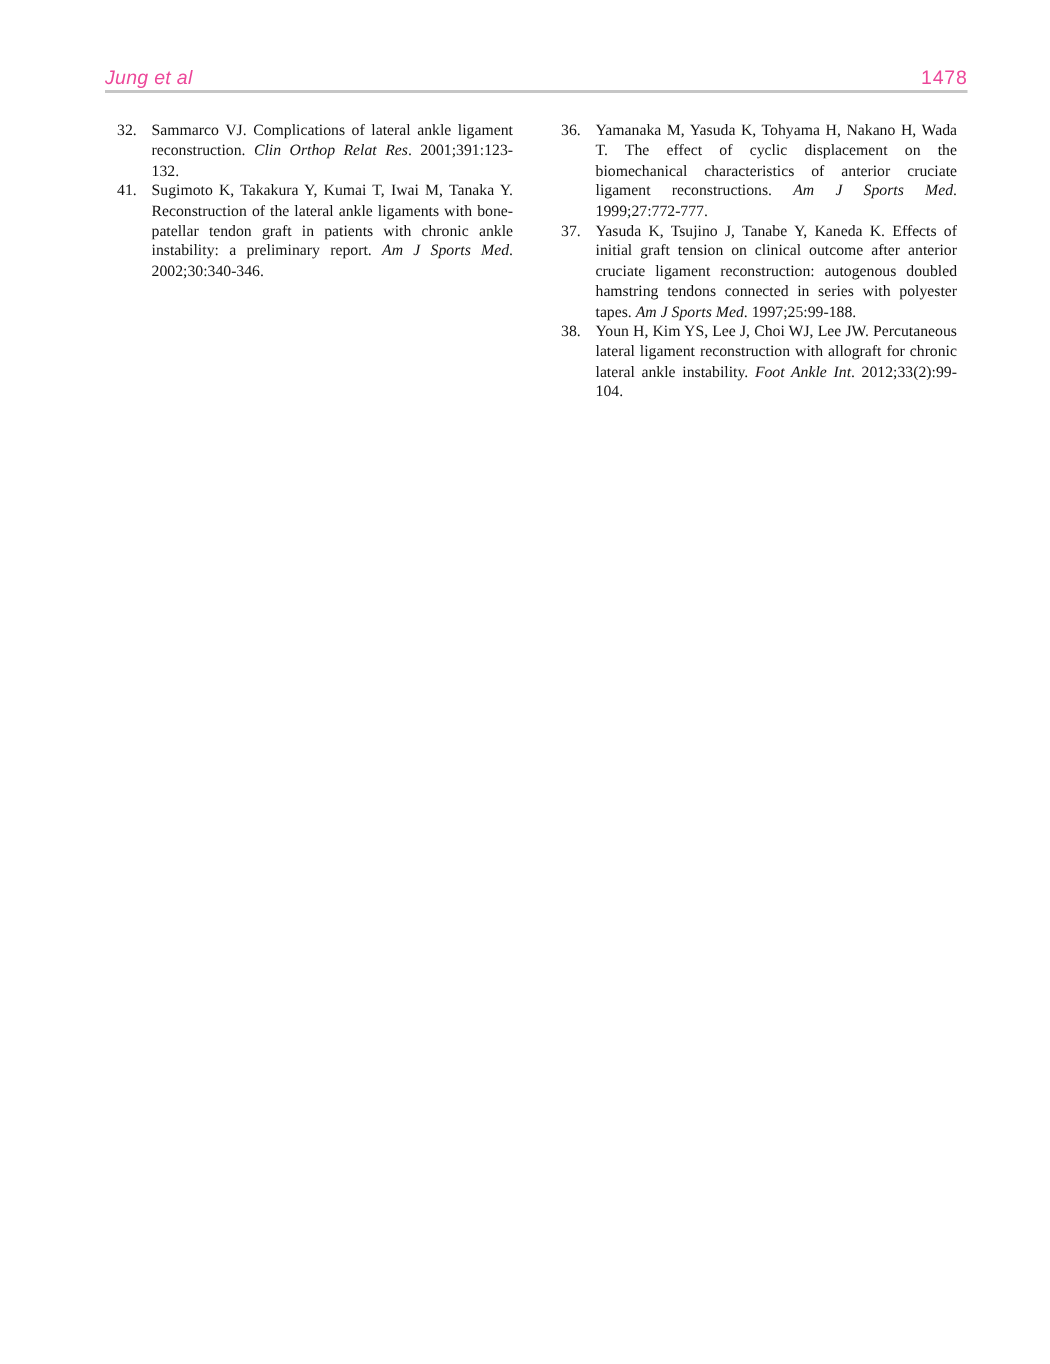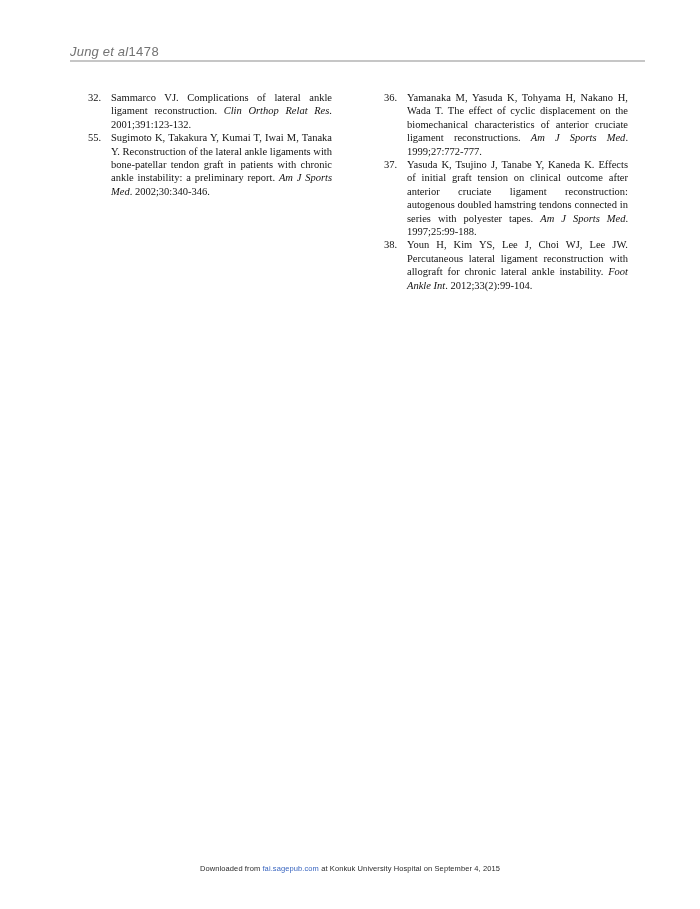"Jung et al" .page-header { color: #737373 -> #ec4899; justify-content: none -> space-between }
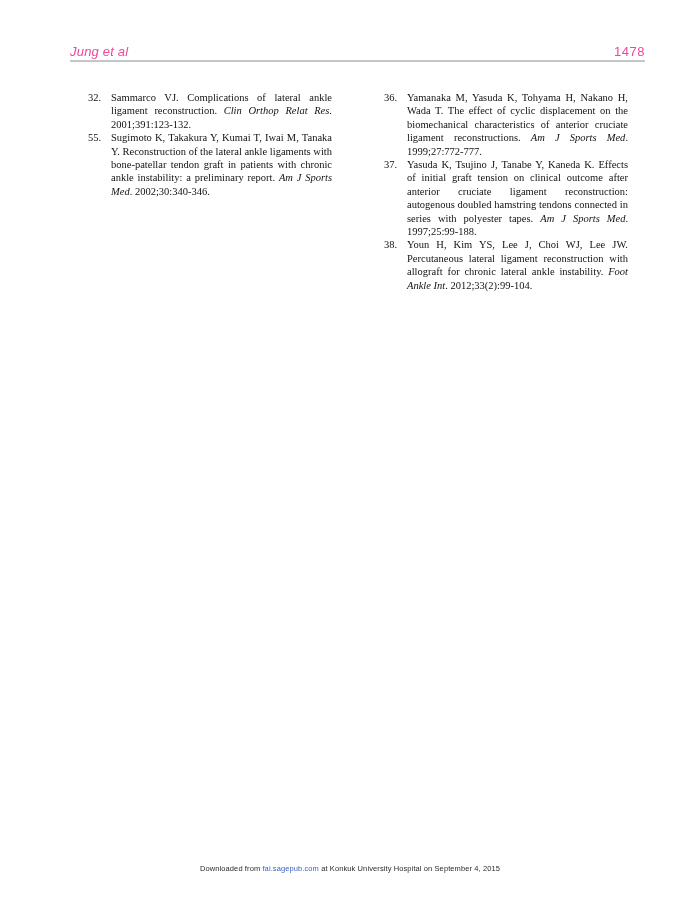"32." ol.ref-col { margin: 18px -> 8px }
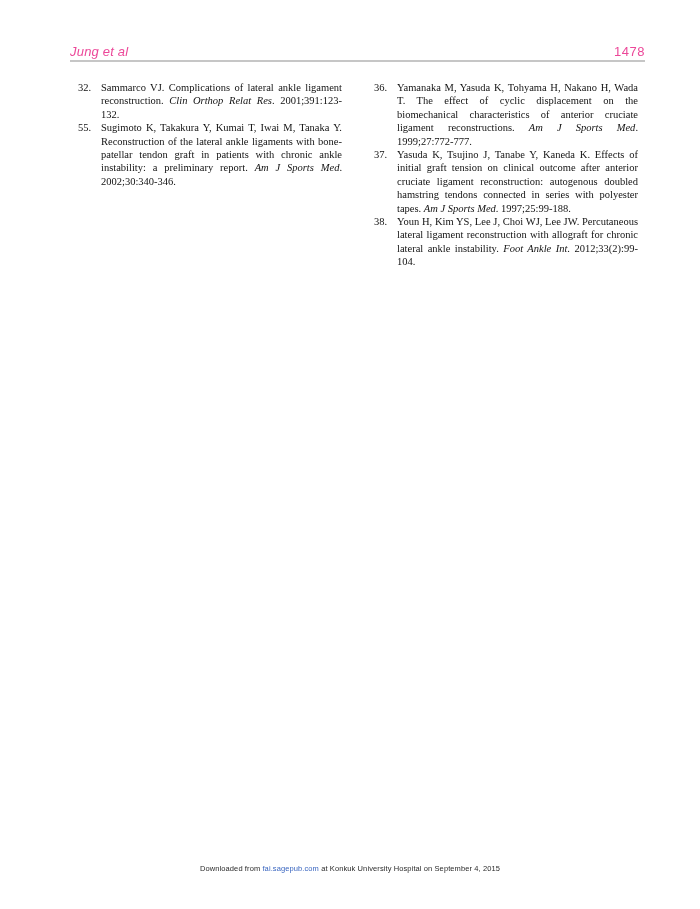"55." span.ref-num { text: 55 -> 41 }
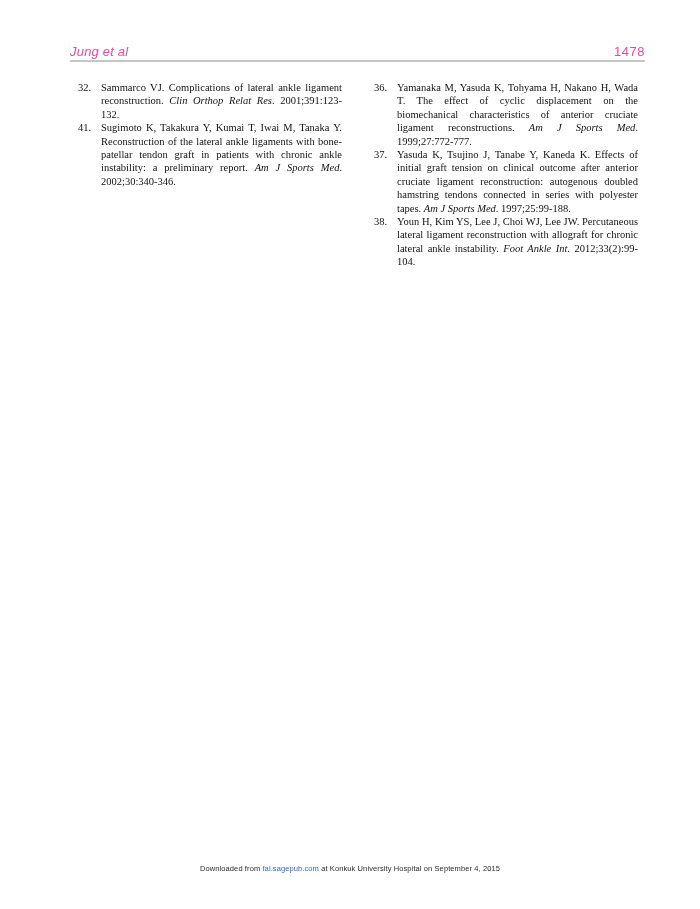"Downloaded from fai.sagepub.com at" footer.page-footer { html: <footer> <span>Downloaded from </span><a>fai.sagepub.com</a><span> at Konkuk University Hospital on September 4, 2015</span> </footer> -> none }
